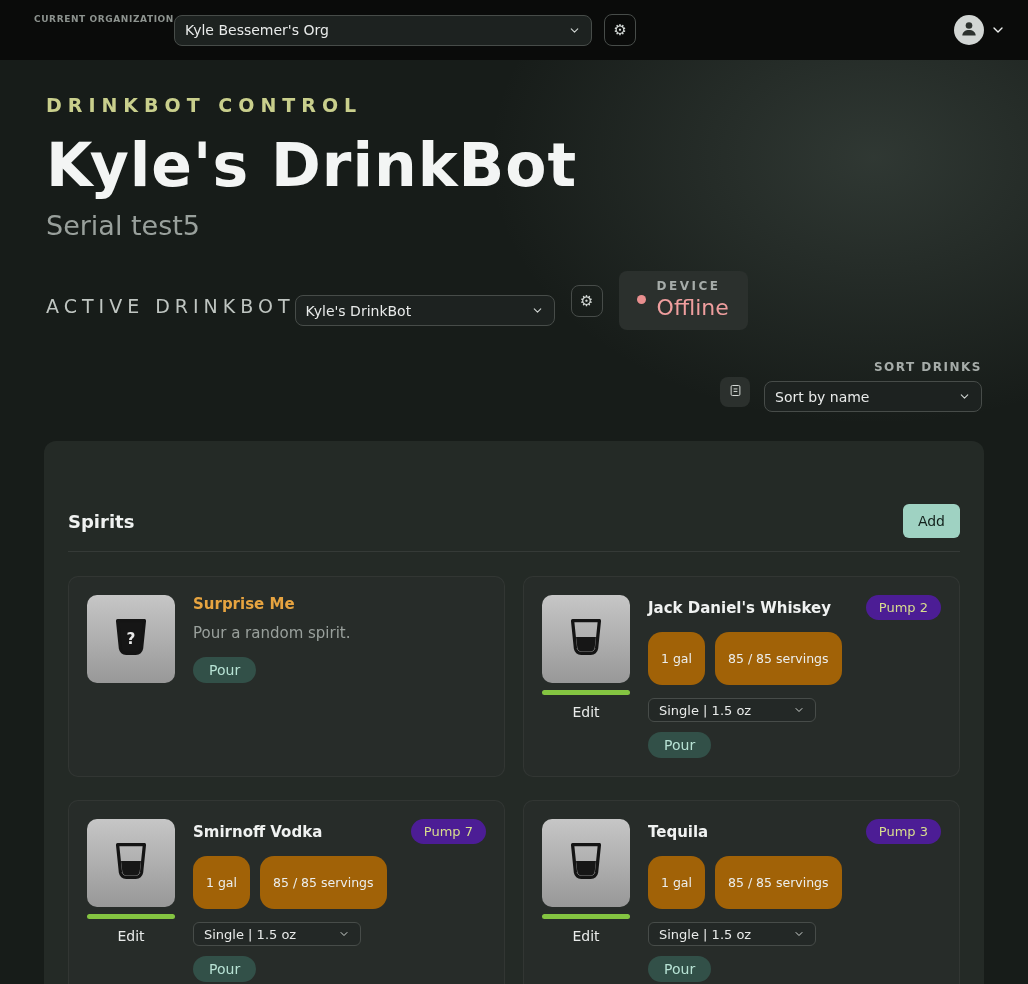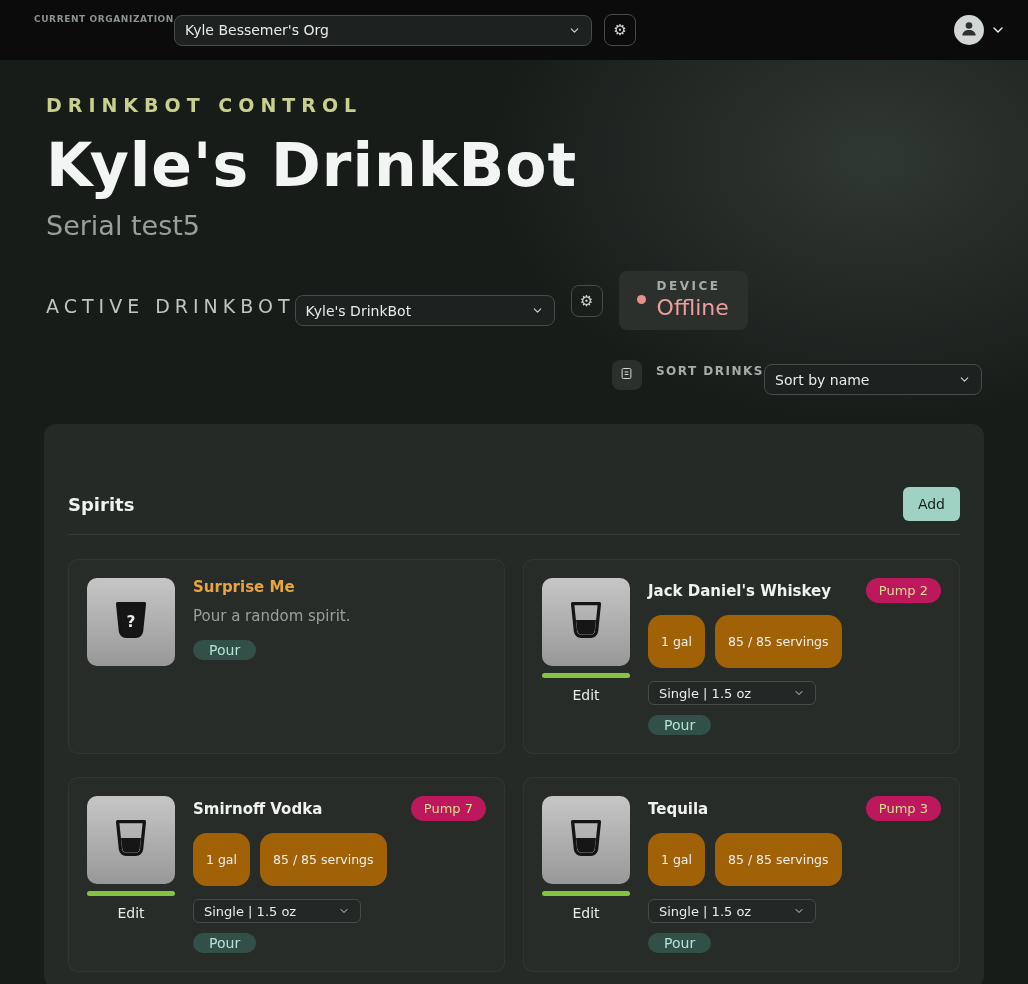"SORT DRINKS" .sort-col { flex-direction: row -> column }
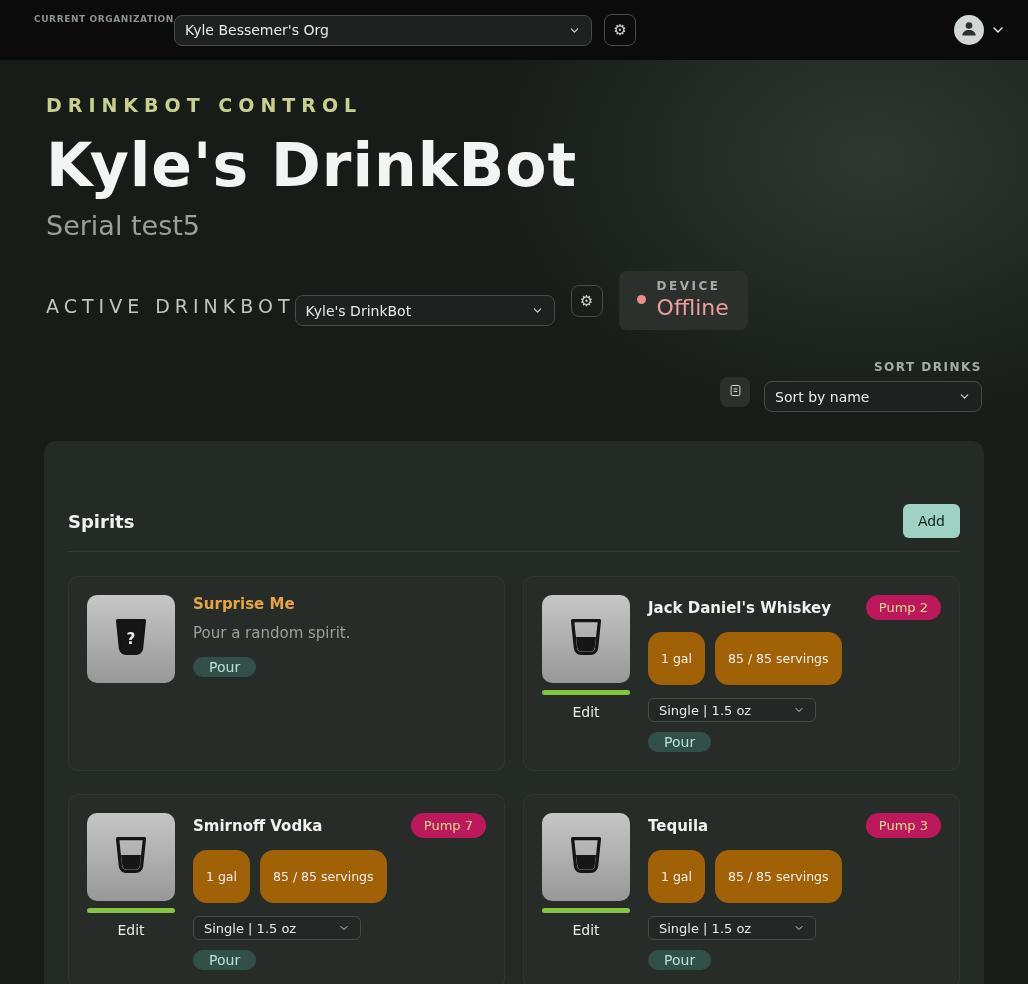"Pump 2" .pump-badge { background: #be185d -> #4c1d95 }
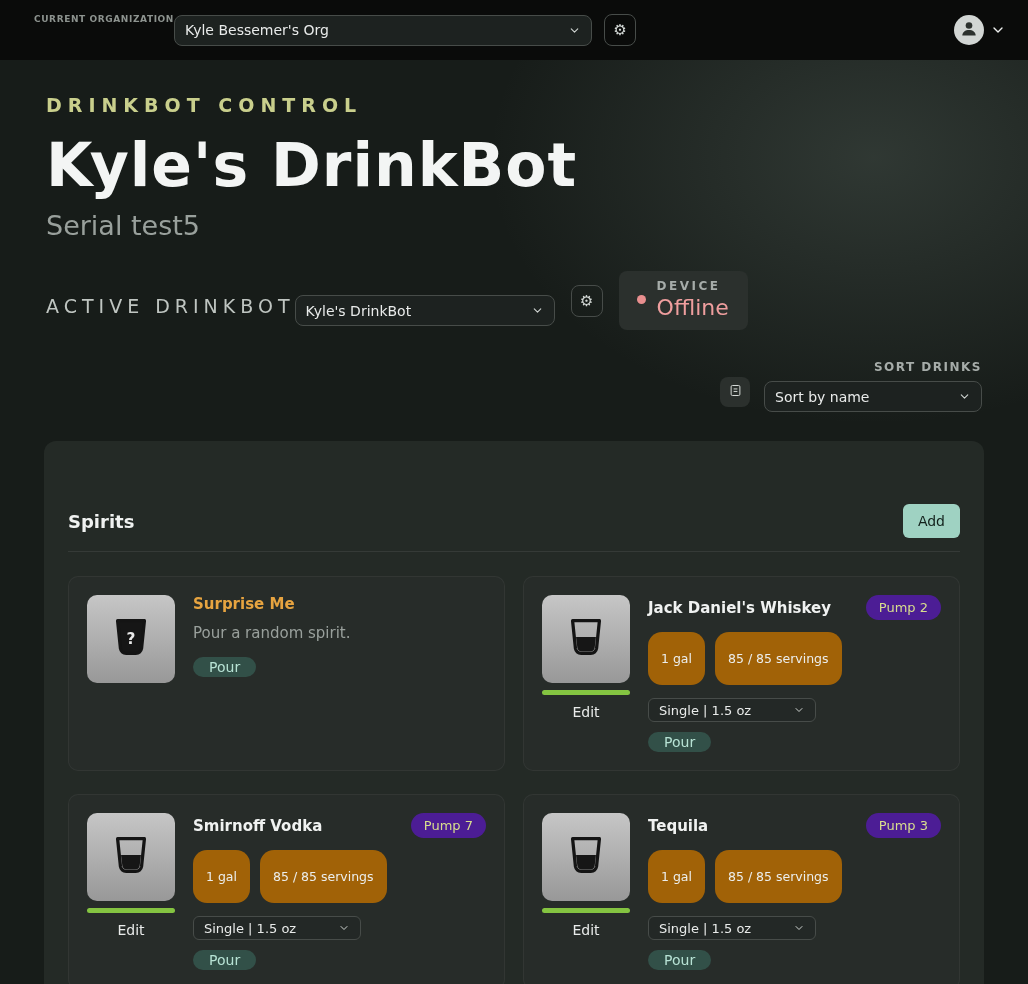"Pour" .pour-btn { height: 20px -> 26px }
